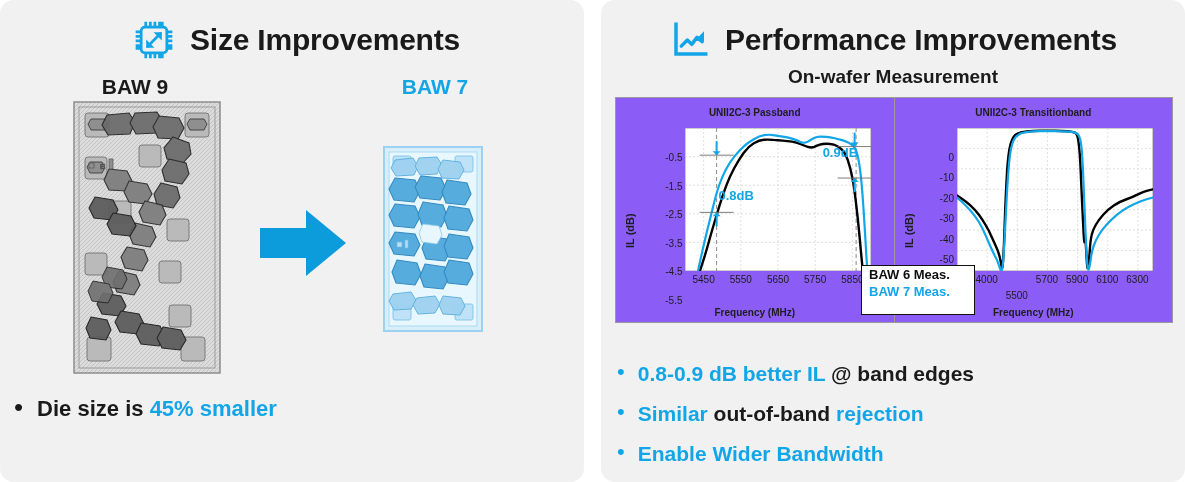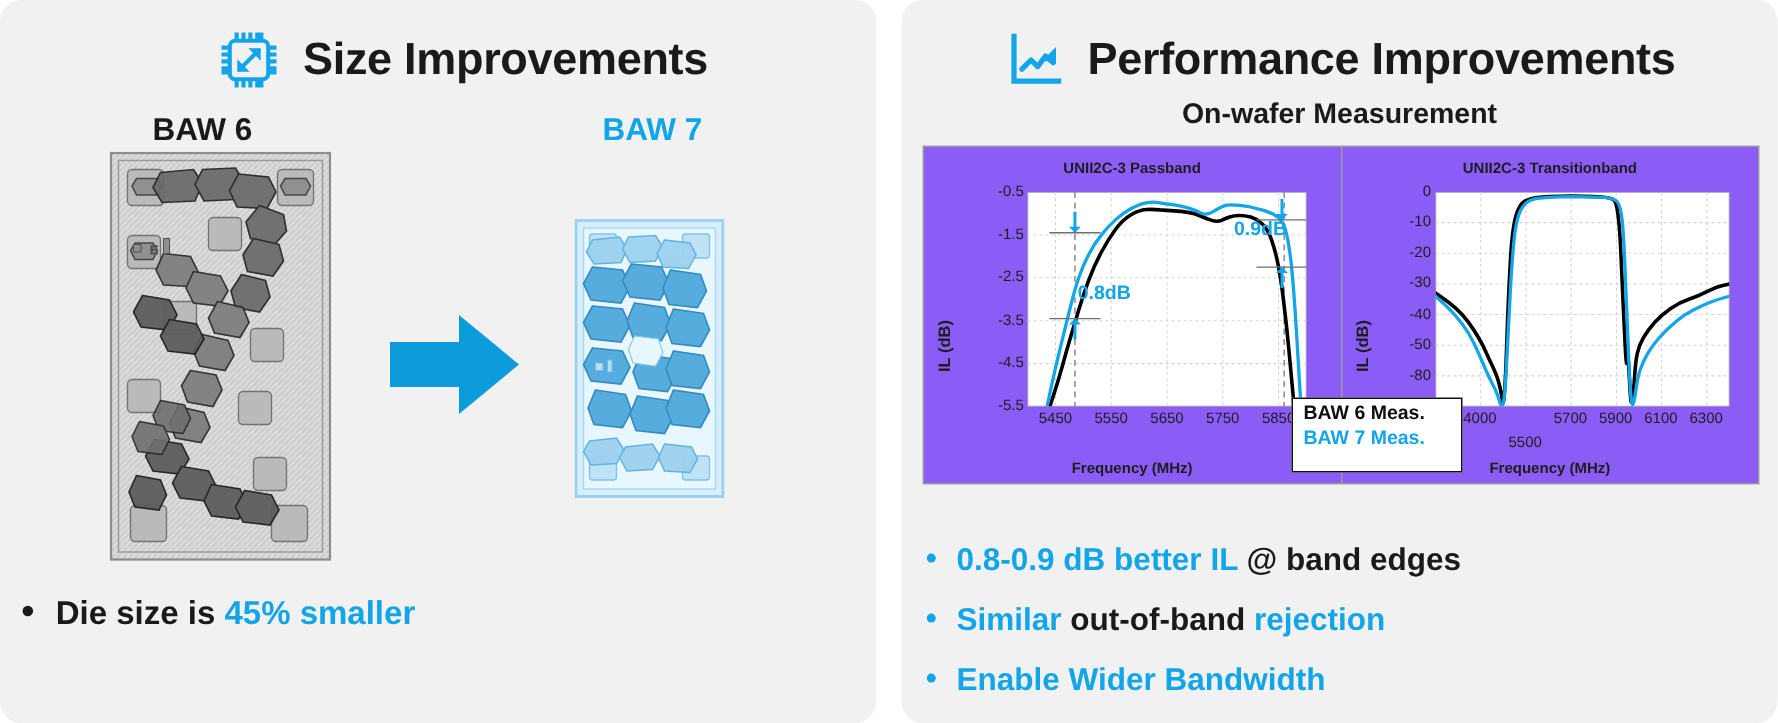"Size Improvements" #size-header { left: 16px -> 4px }
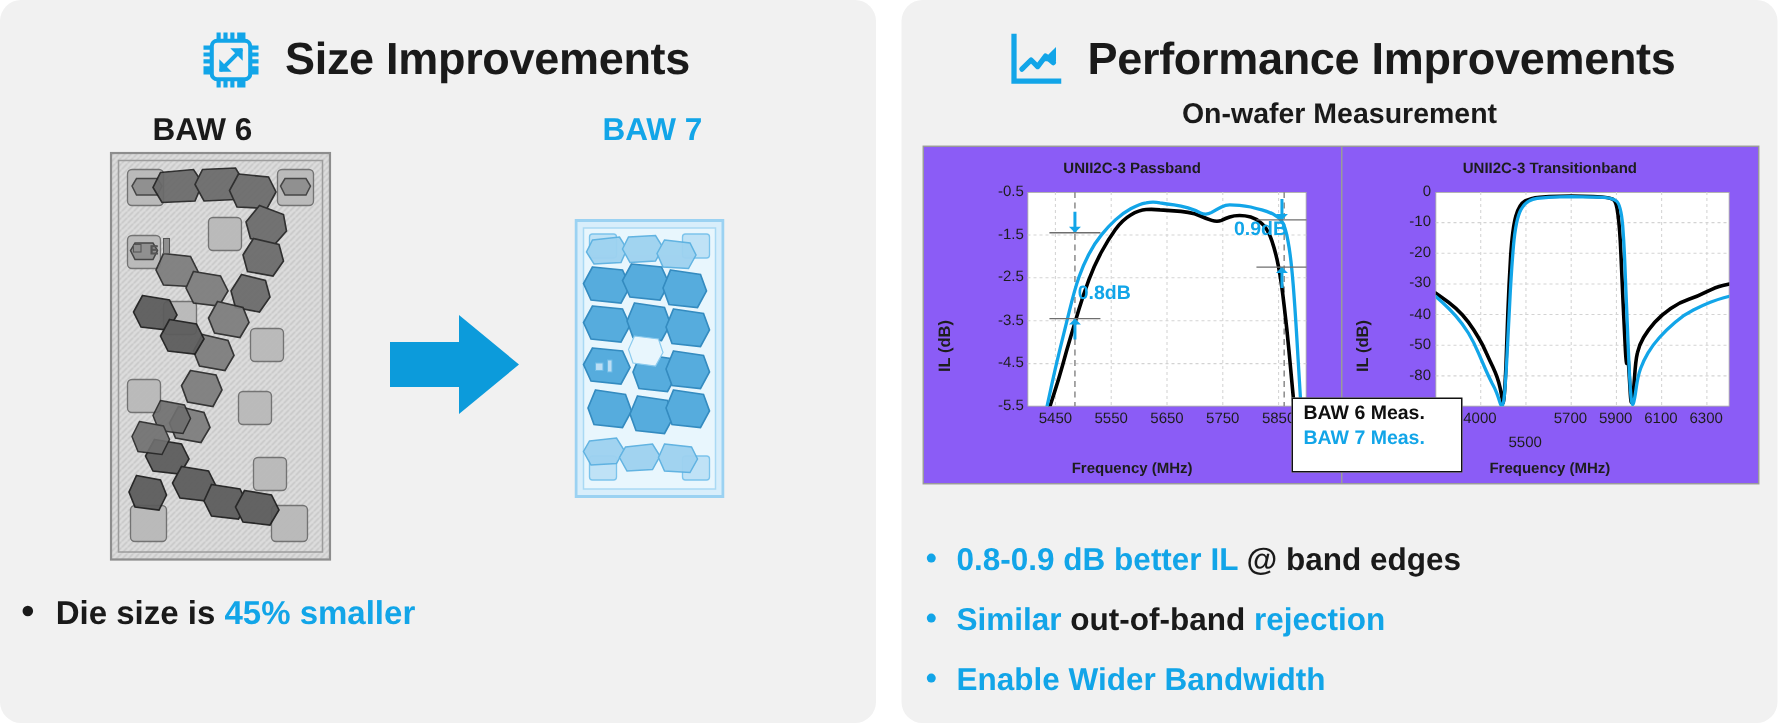"BAW 6" div.die-label { text: 6 -> 9 }
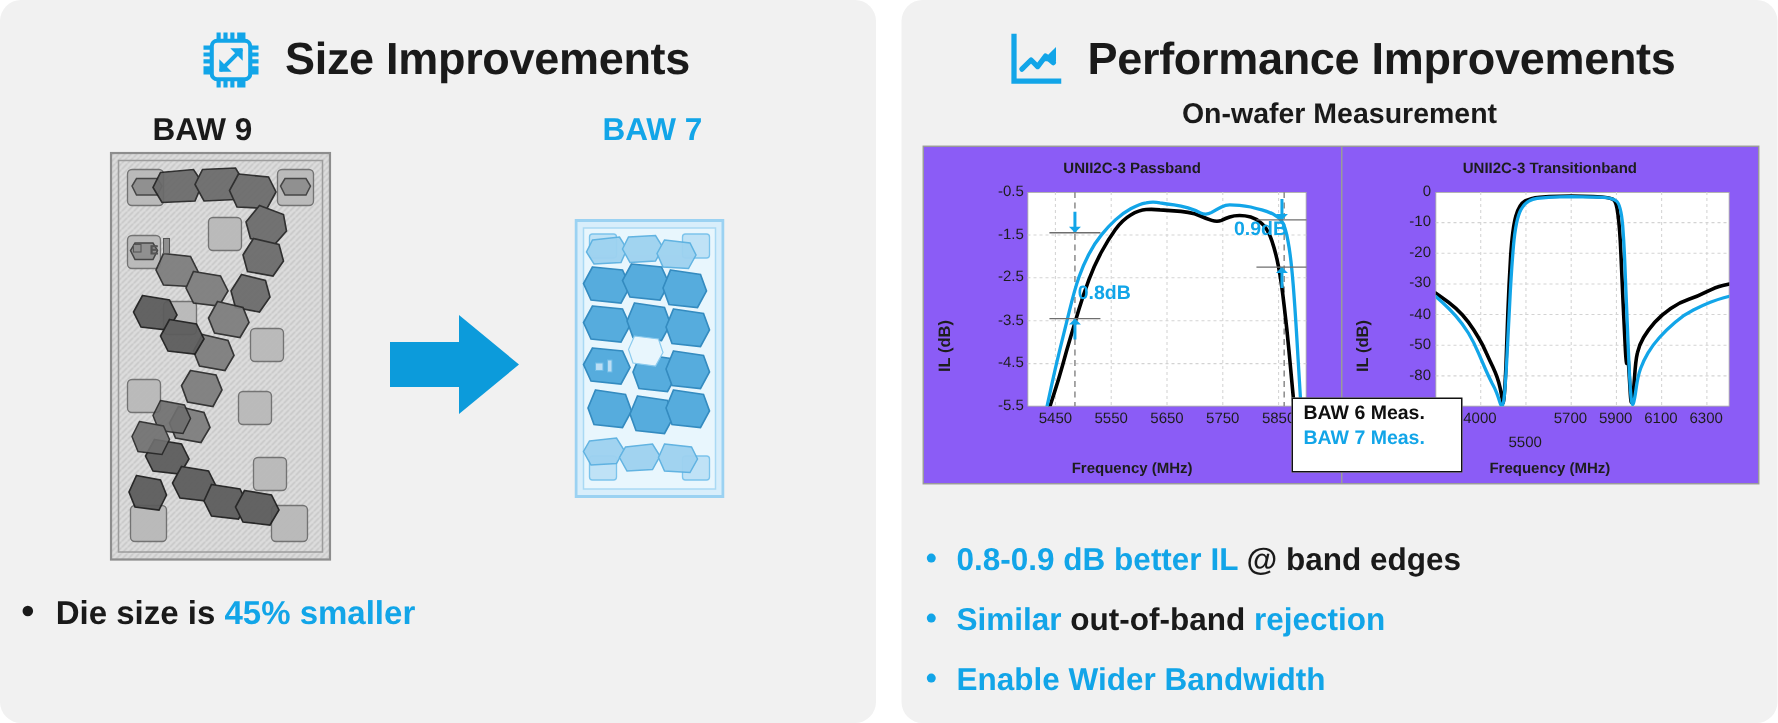"-0.5" .ytick { margin-top: none -> 29px }
